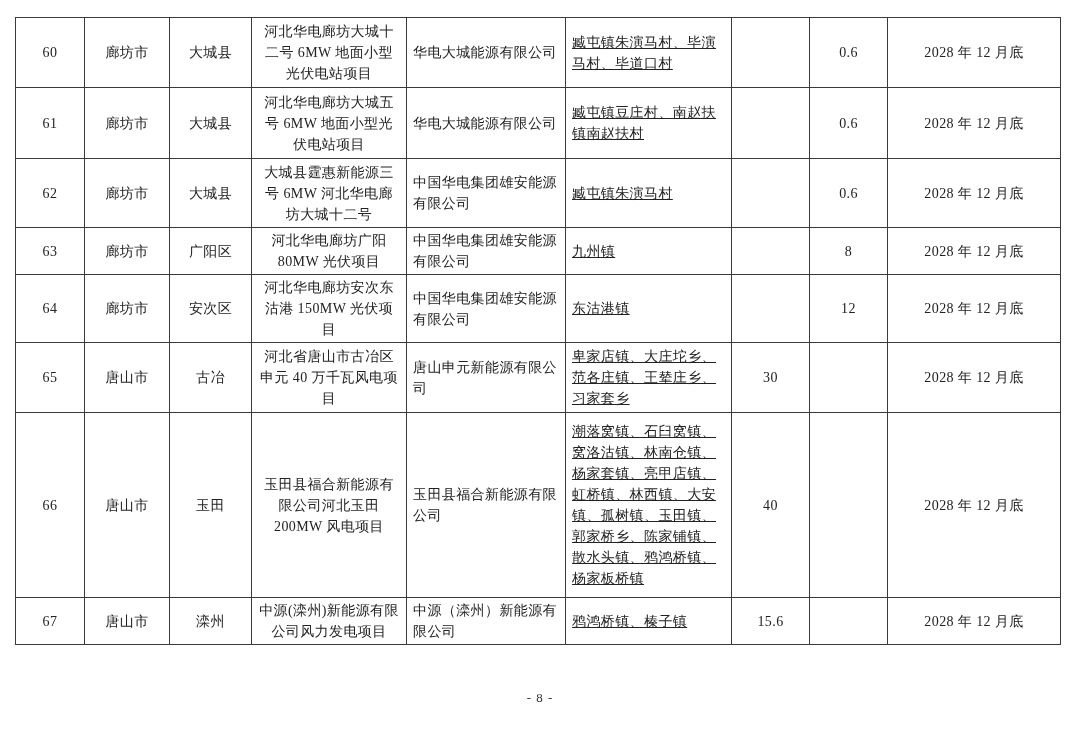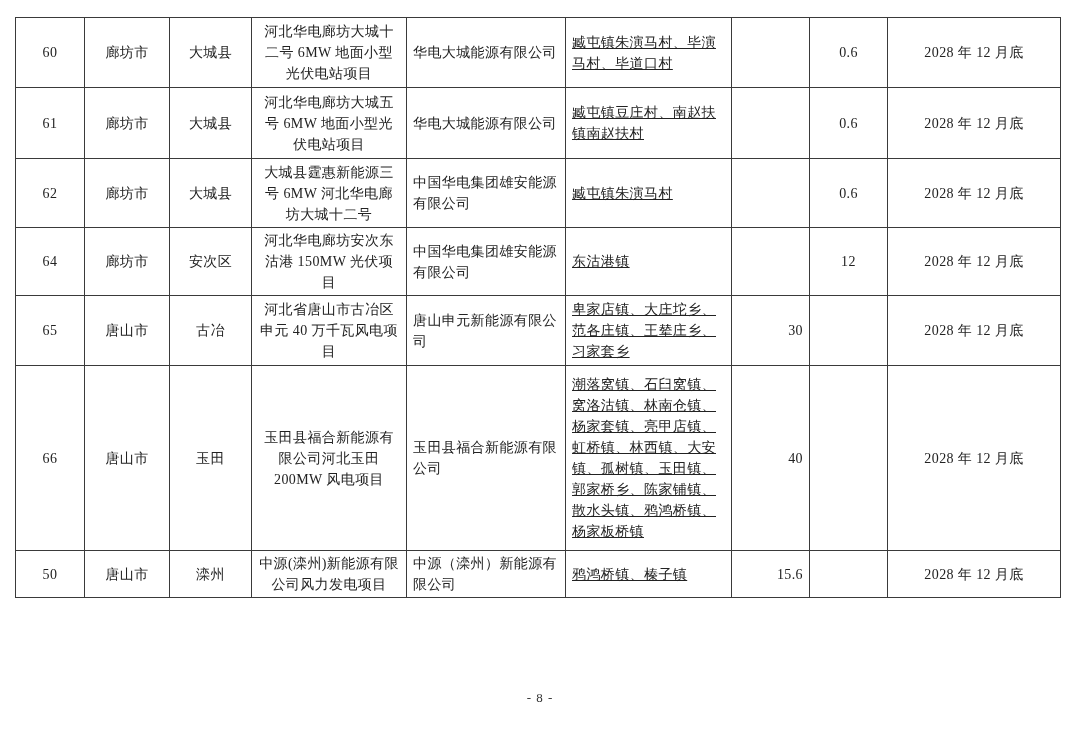"63" tr.r3 { html: none -> <tr> <td>63</td> <td>廊坊市</td> <td>广阳区</td> <td>河北华电廊坊广阳 80MW 光伏项目</td> <td>中国华电集团雄安能源有限公司</td> <td>九州镇</td> <td></td> <td>8</td> <td>2028 年 12 月底</td> </tr> }
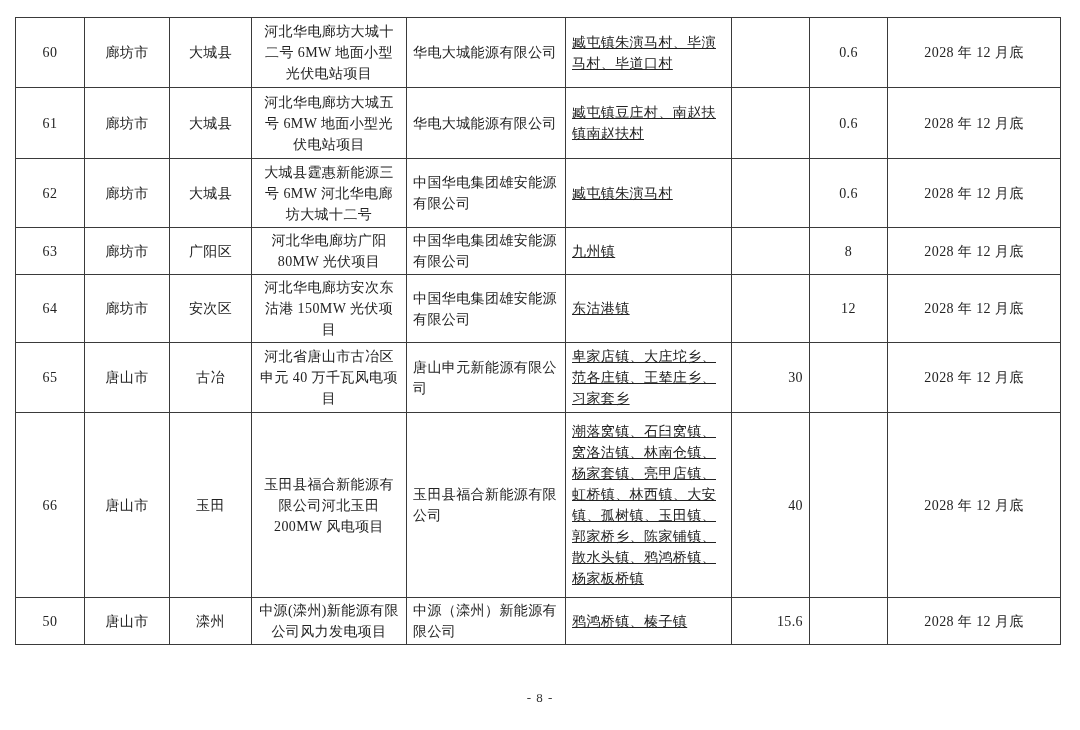"30" td.wind { text-align: right -> none }
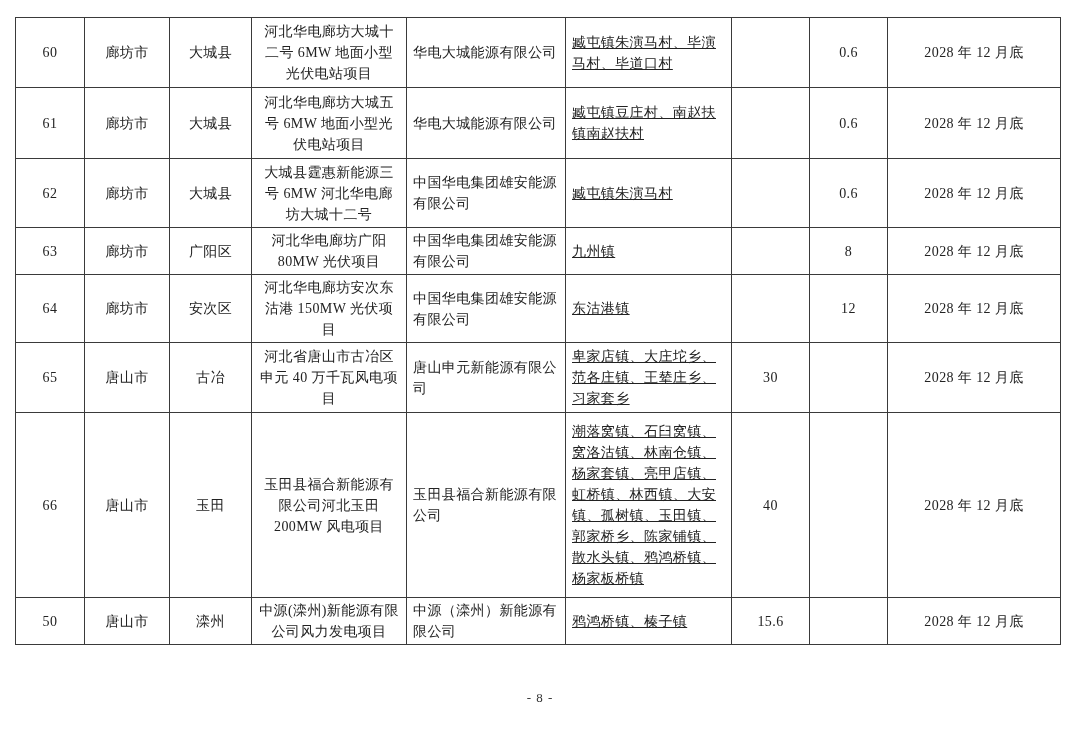"50" td.c { text: 50 -> 67 }
